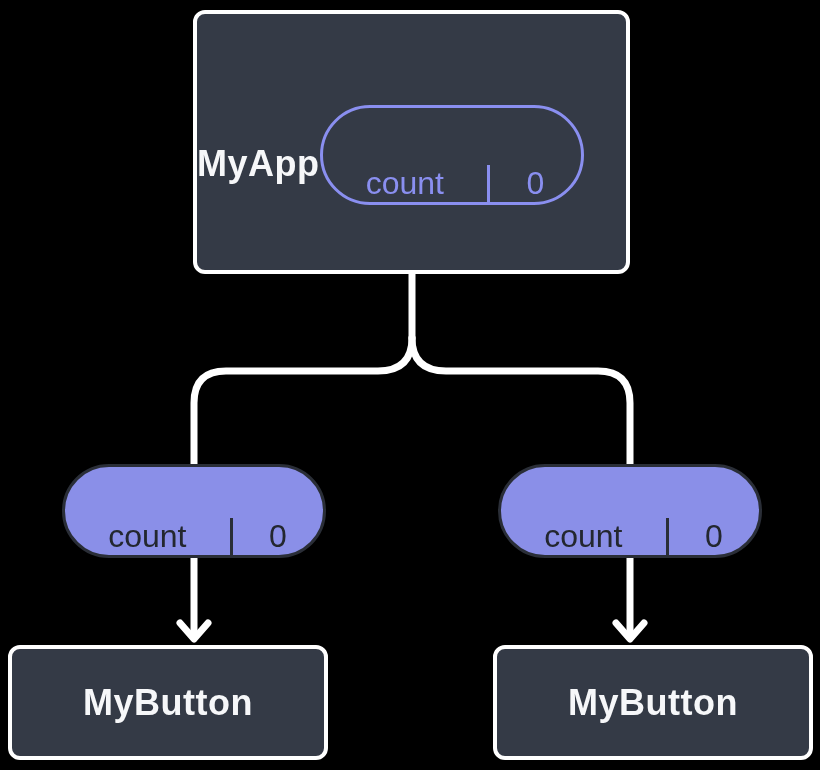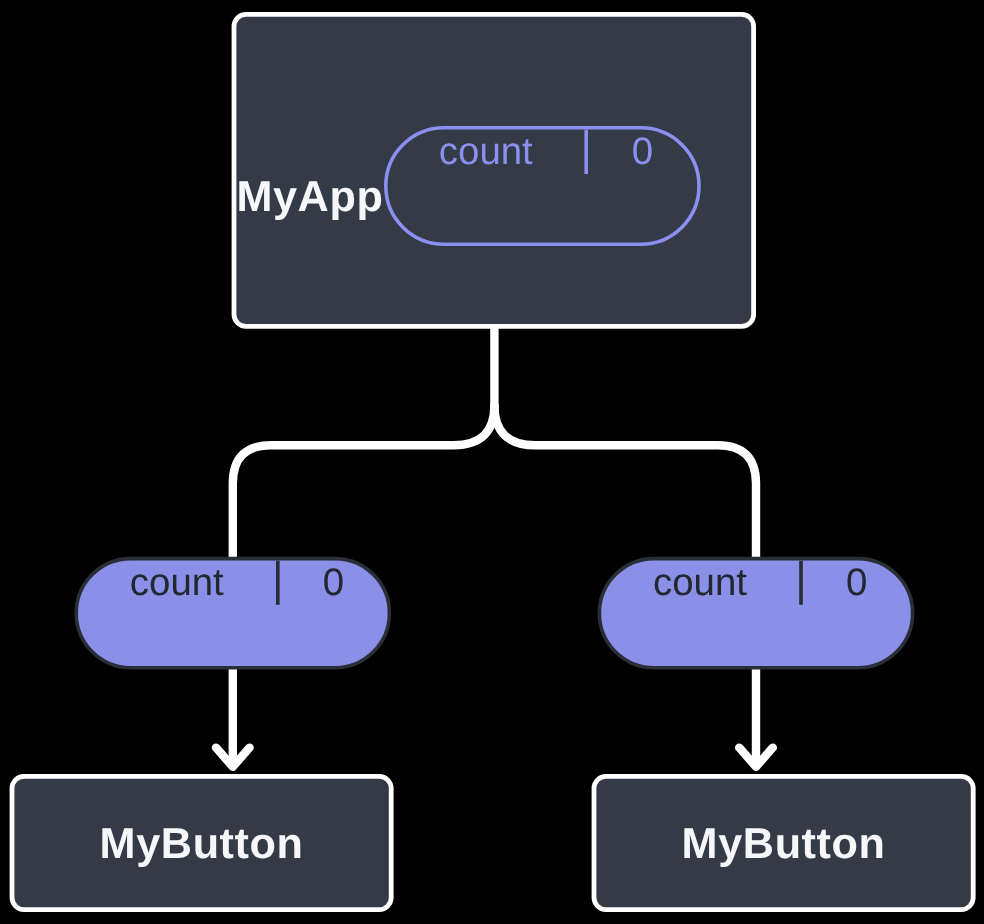"count" .pill { align-items: flex-start -> flex-end }
